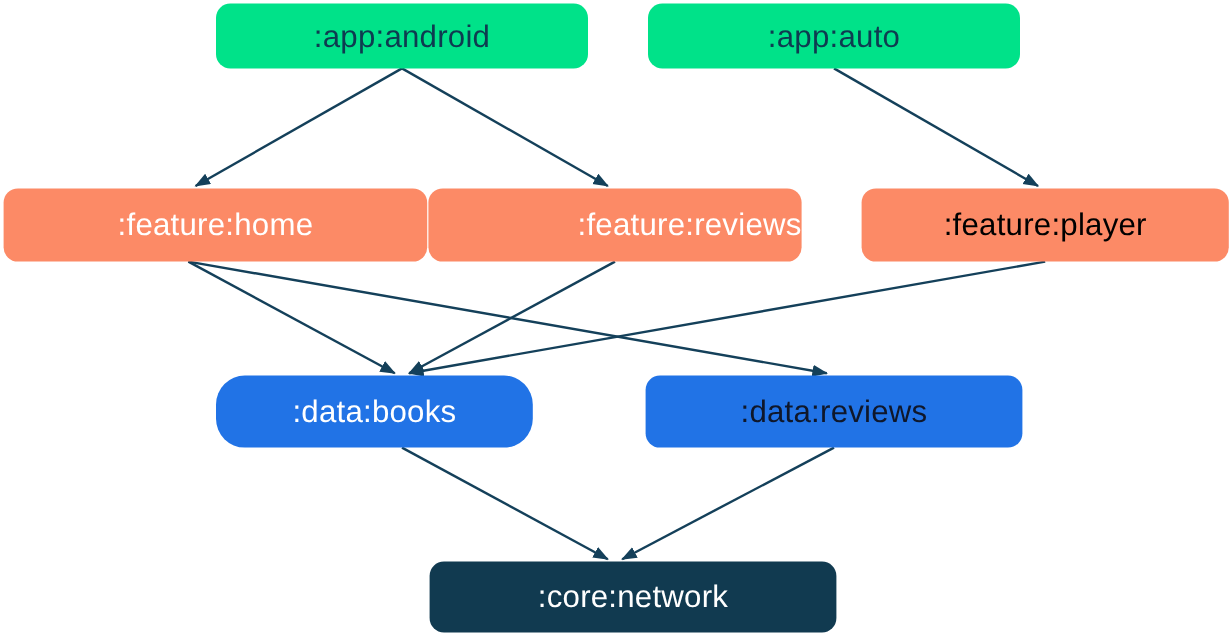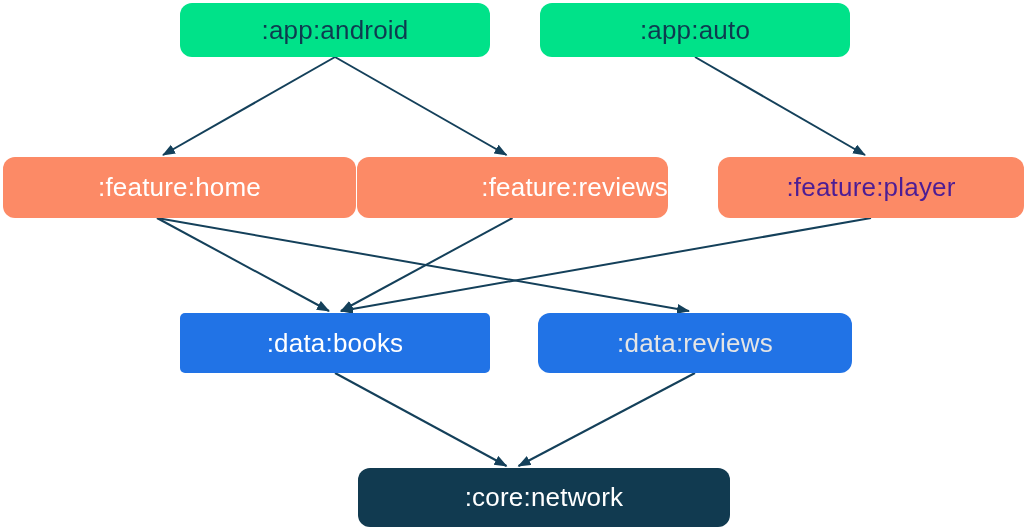":feature:player" span.label { color: #4c1d95 -> #000000 }
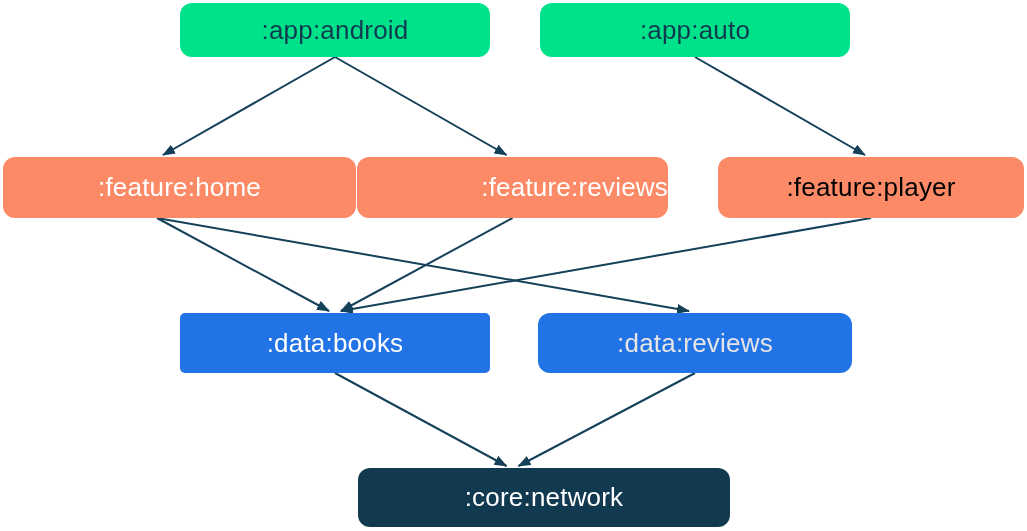":data:books" div.node { border-radius: 5px -> 24px; width: 310px -> 264px }
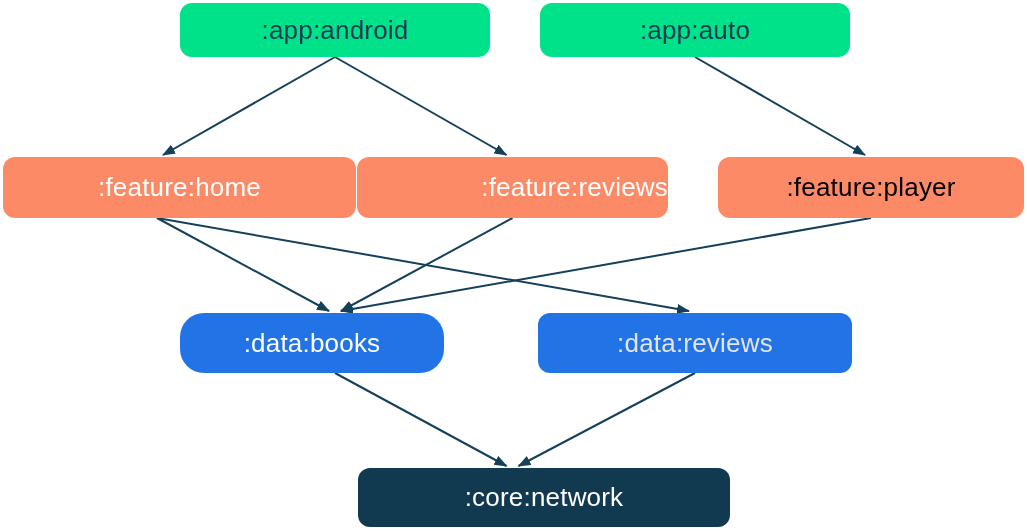":data:reviews" span.label { color: #e5e5e5 -> #0f172a }
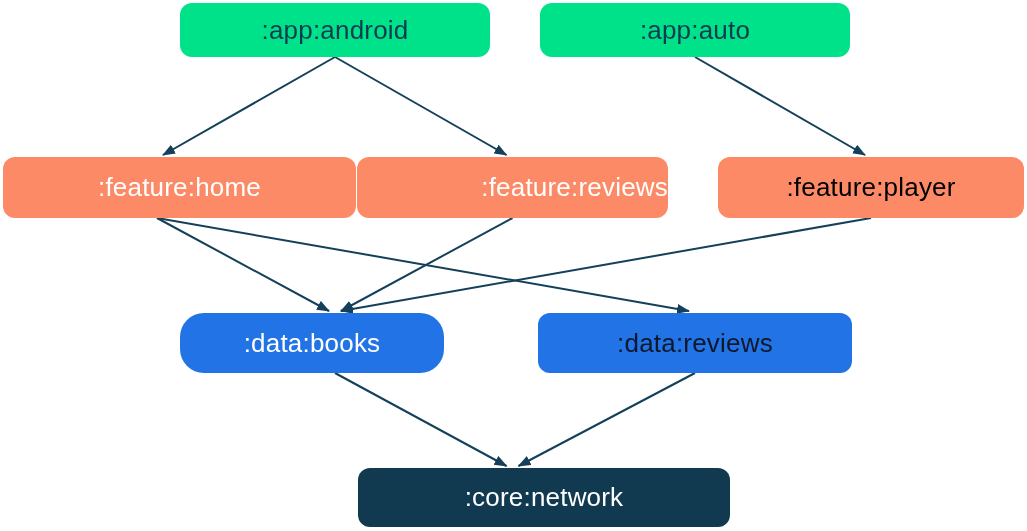":core:network" div.node { width: 372px -> 339px }
